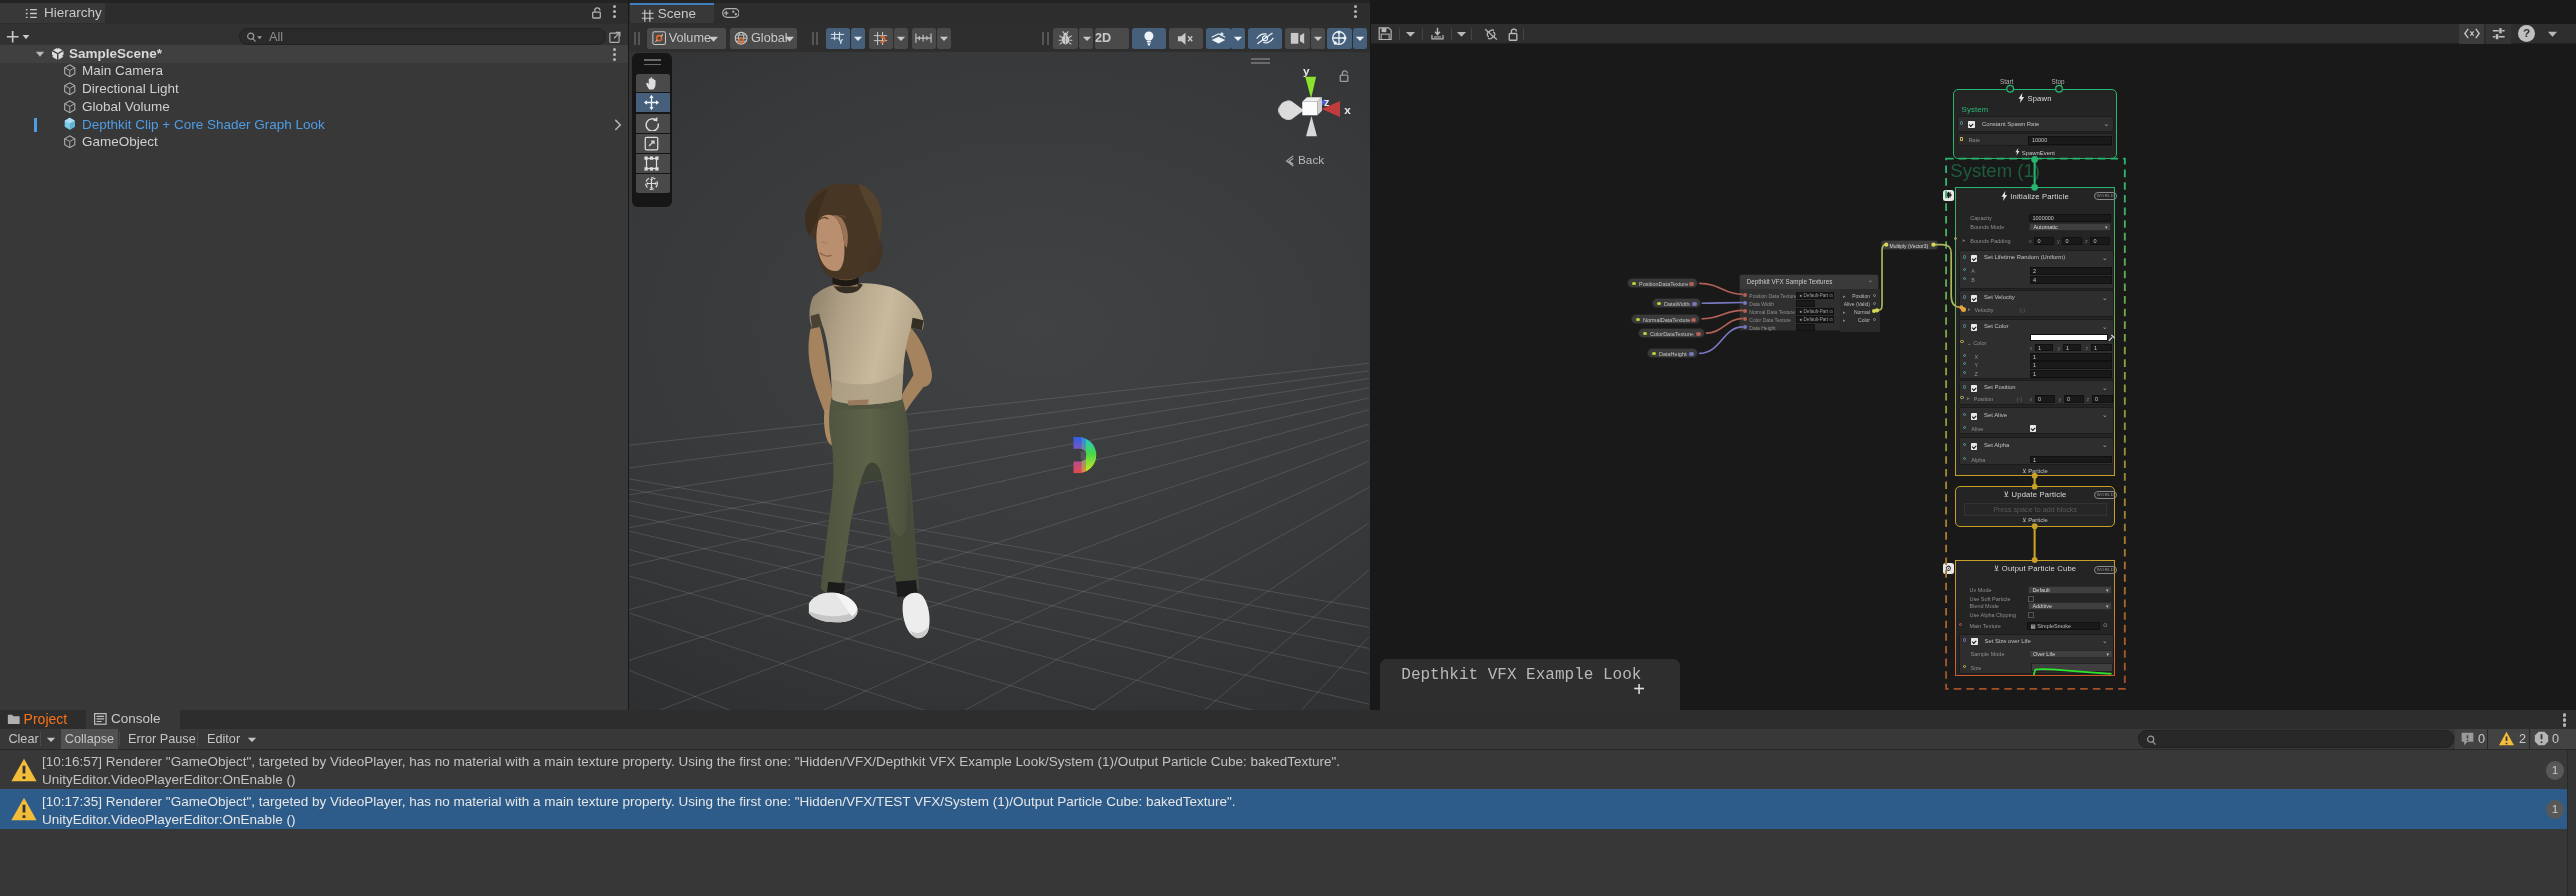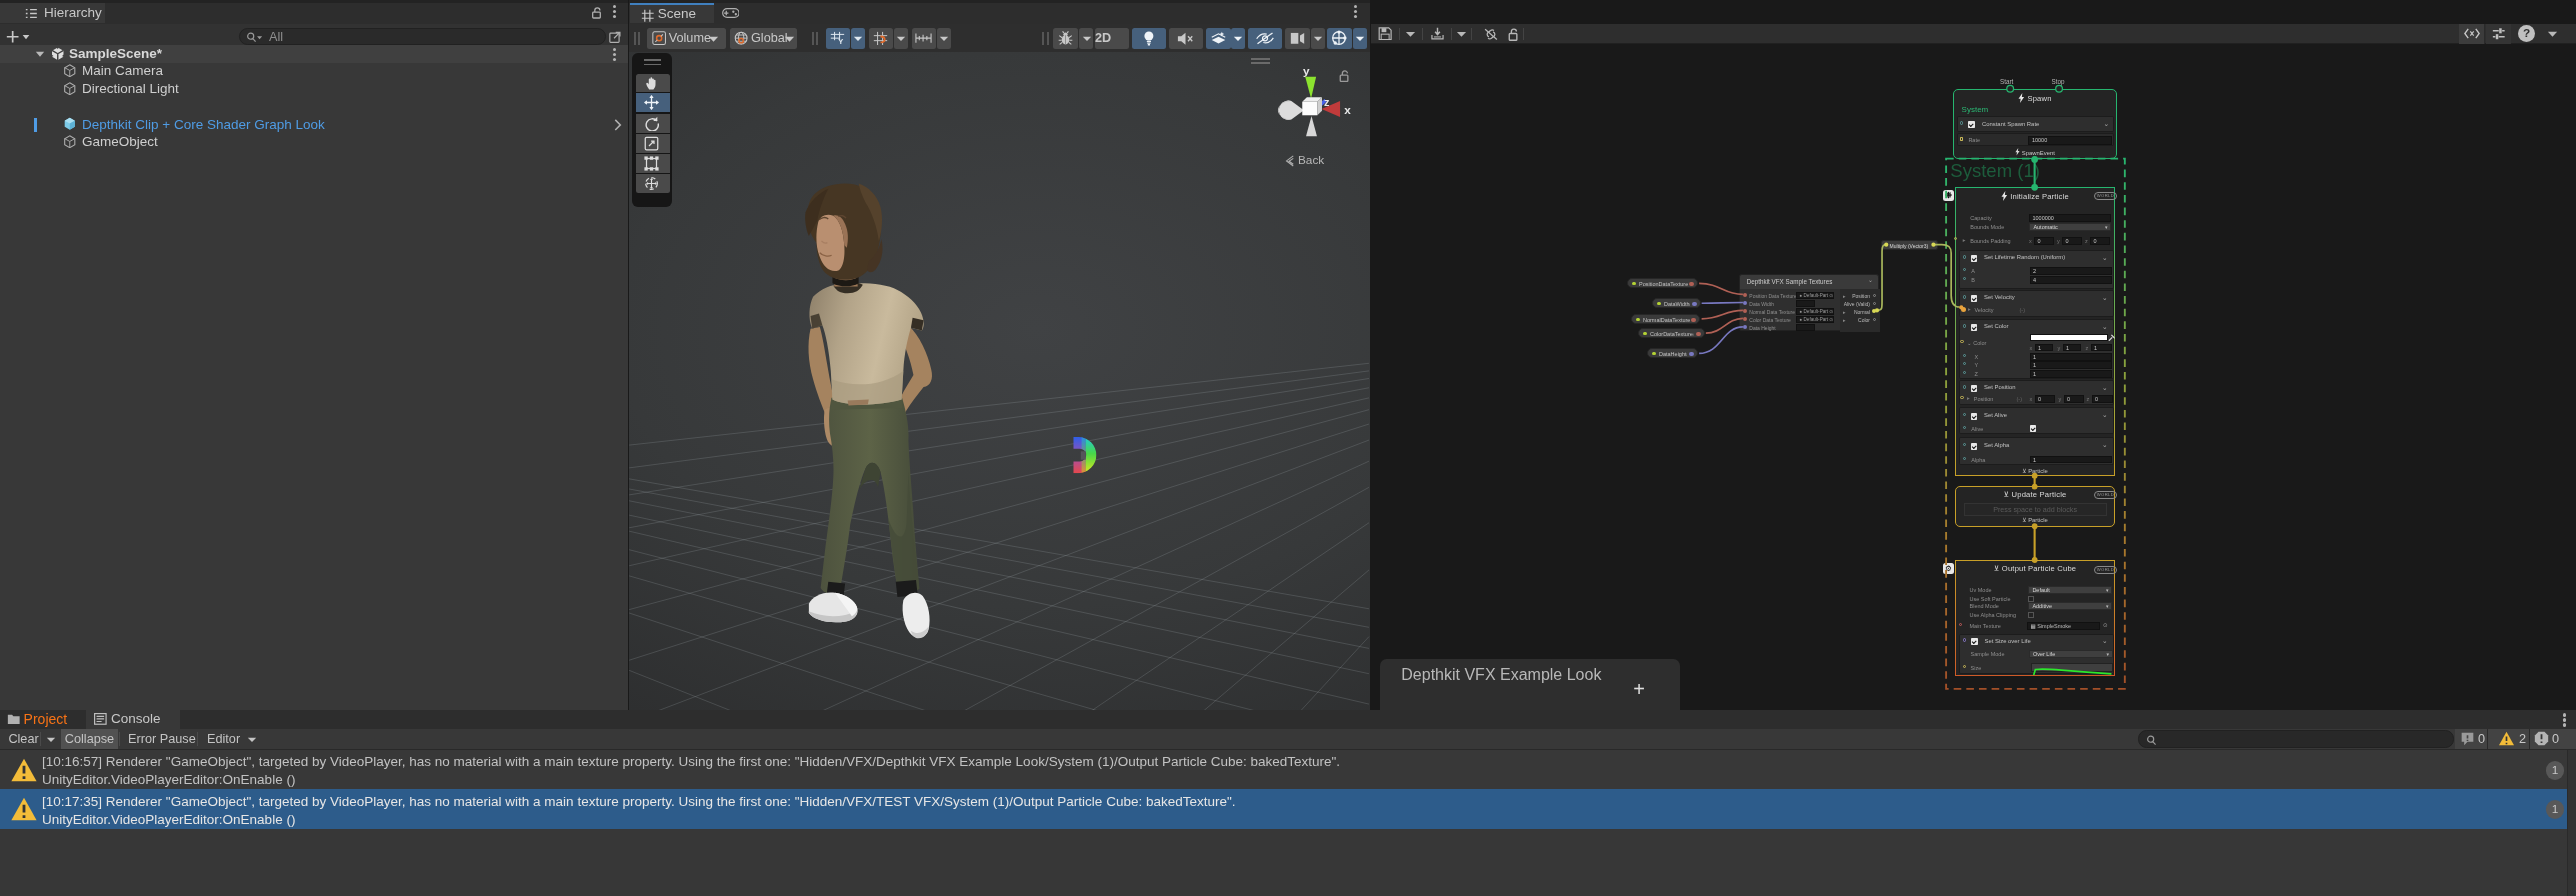"Global Volume" div.hrow { html: none -> <div> <svg> <g> <path></path> <path></path> </g> </svg> <span>Global Volume</span> </div> }
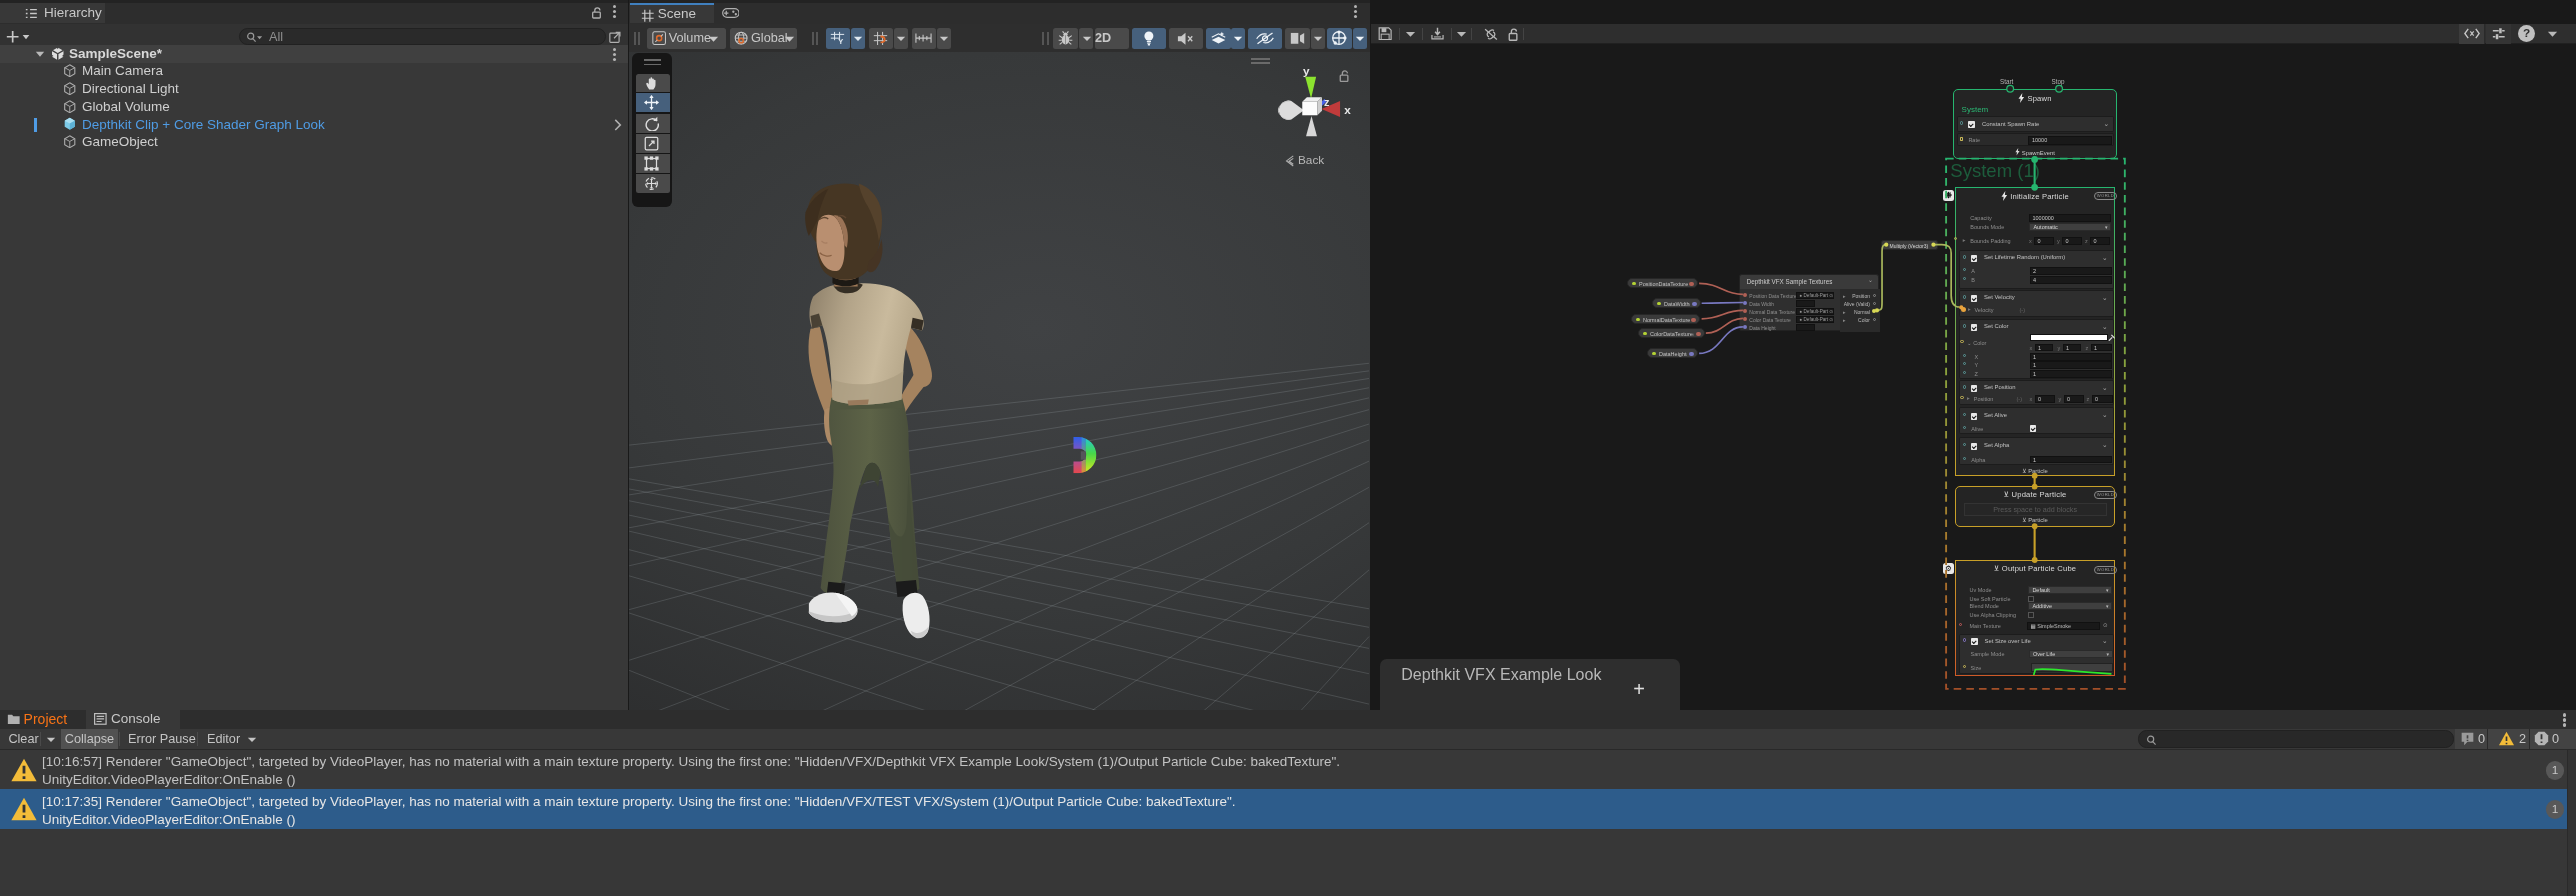"Depthkit VFX Example Look" span { font-family: none -> Liberation Mono, monospace }
